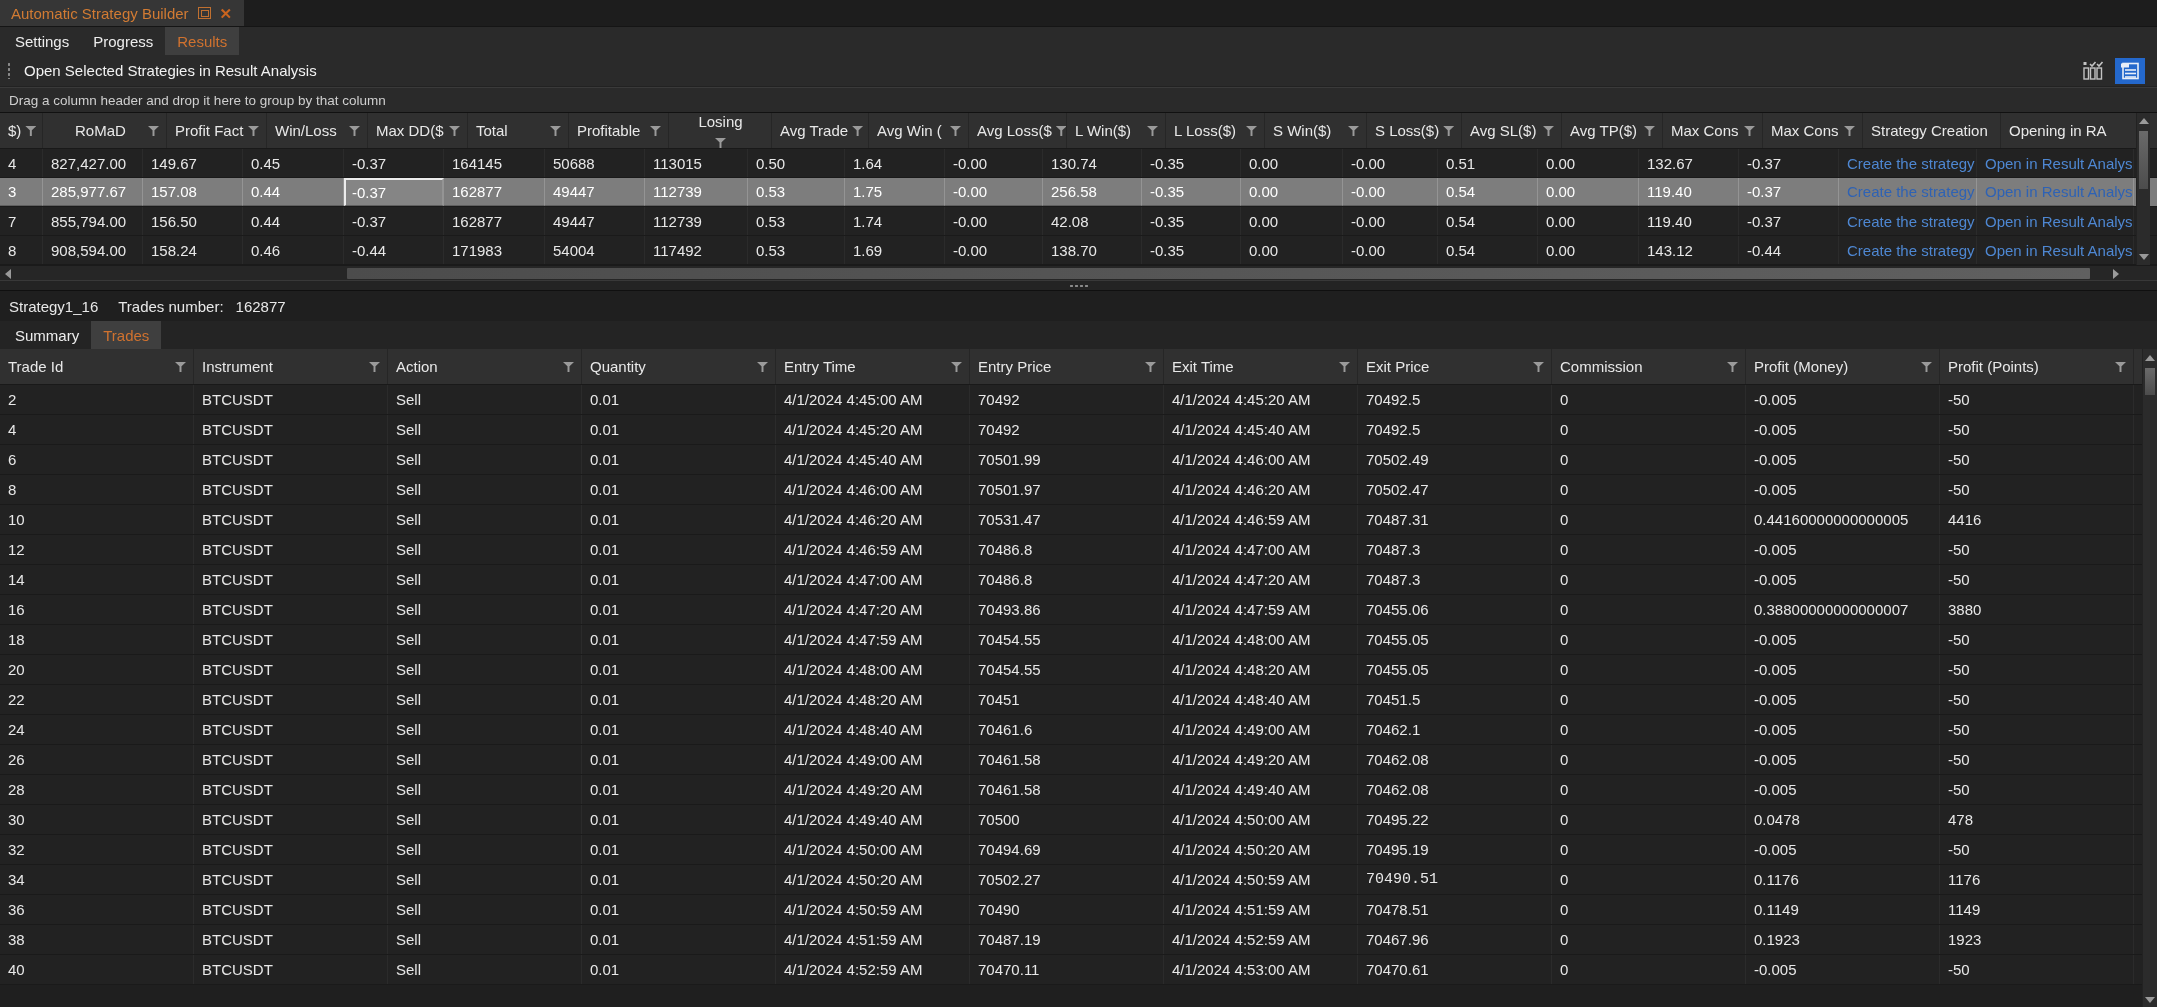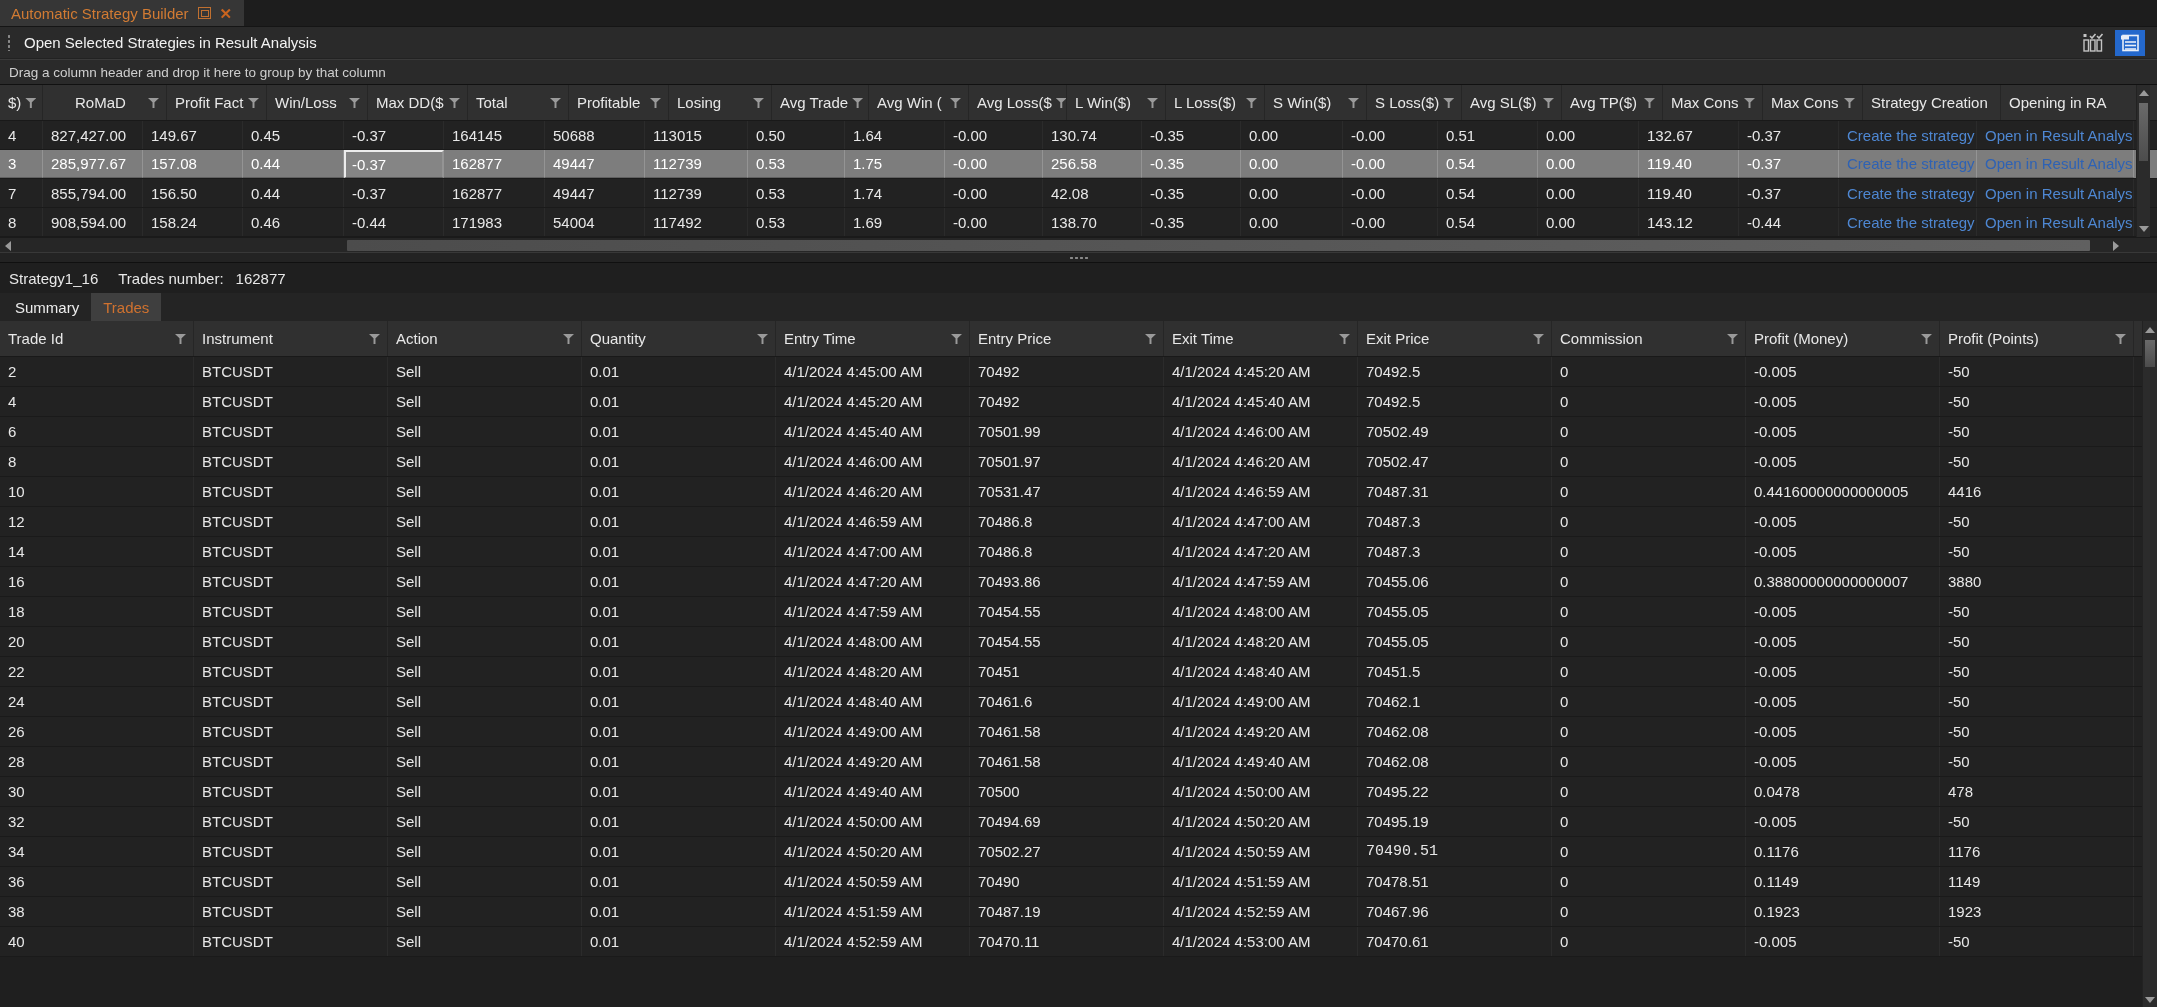"Settings" div.subtabs { html: none -> <div> <div>Settings</div> <div>Progress</div> <div>Results</div> </div> }
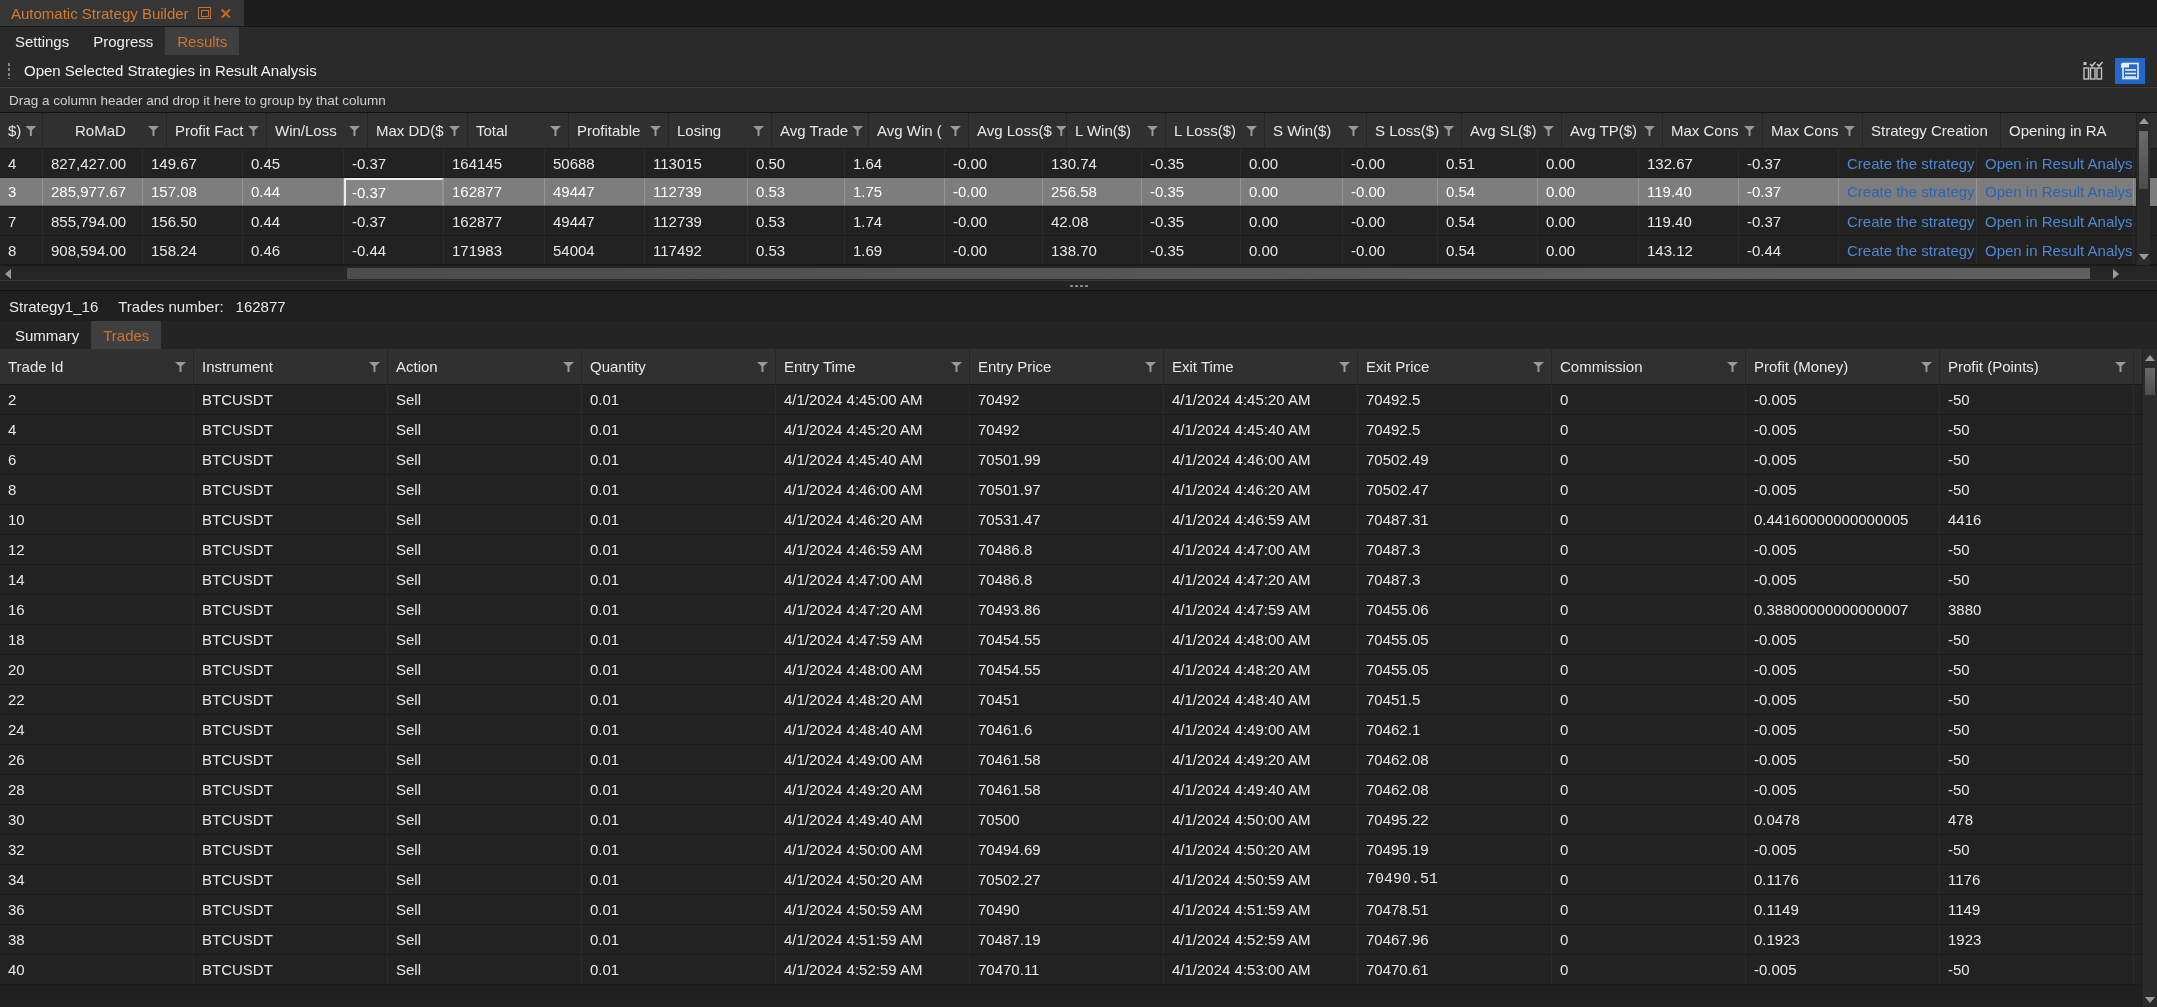"Losing" div.th { flex-direction: none -> column }
